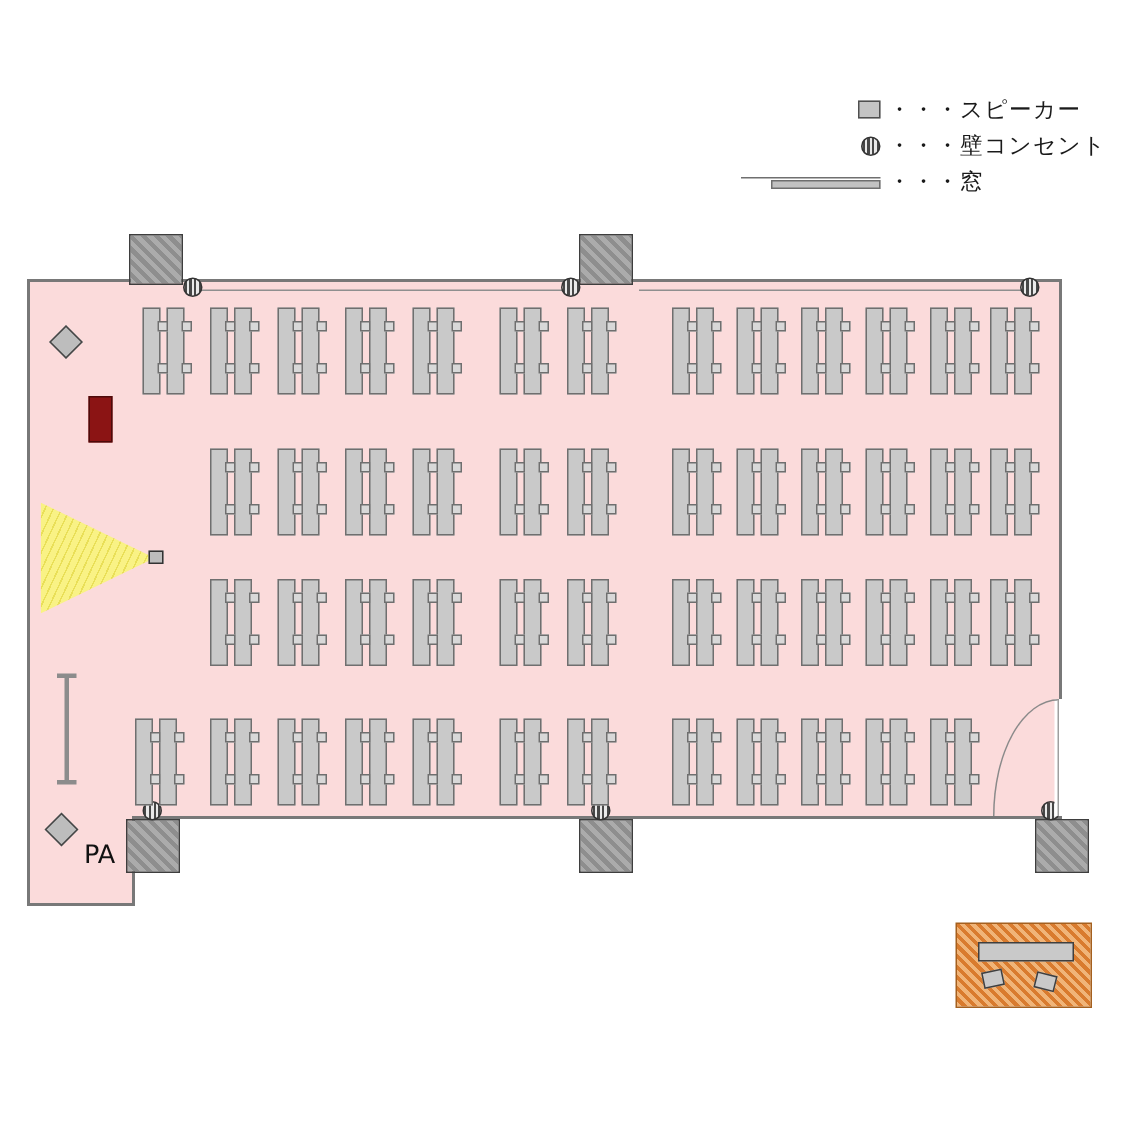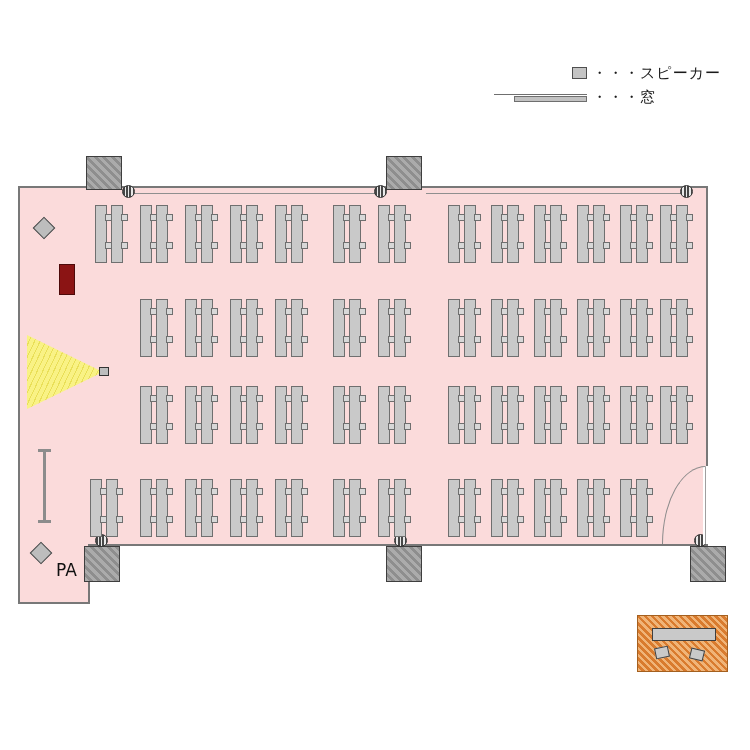"・・・壁コンセント" div.legend-row { html: none -> <div> <span> <span></span> </span> <span>・・・壁コンセント</span> </div> }
